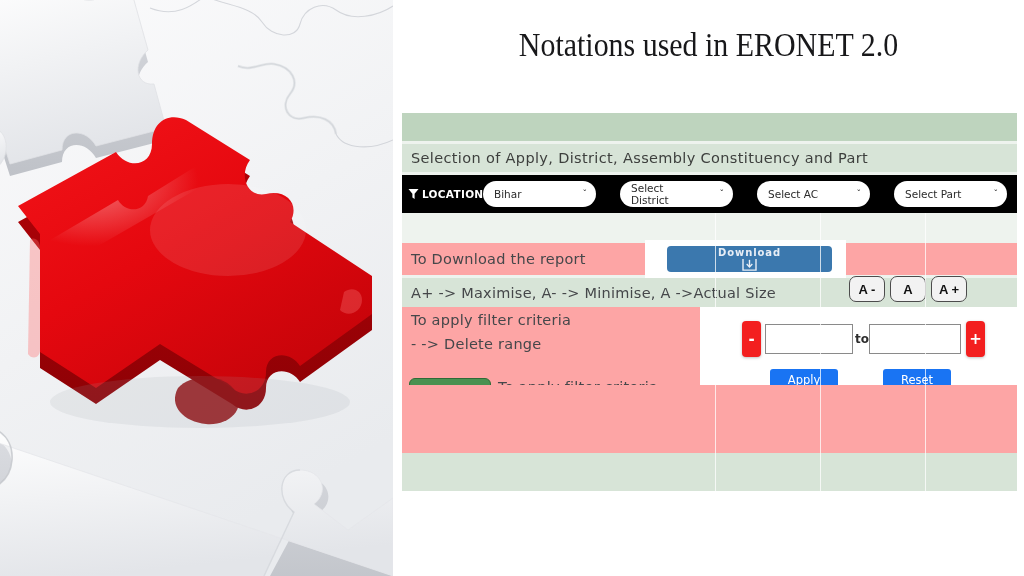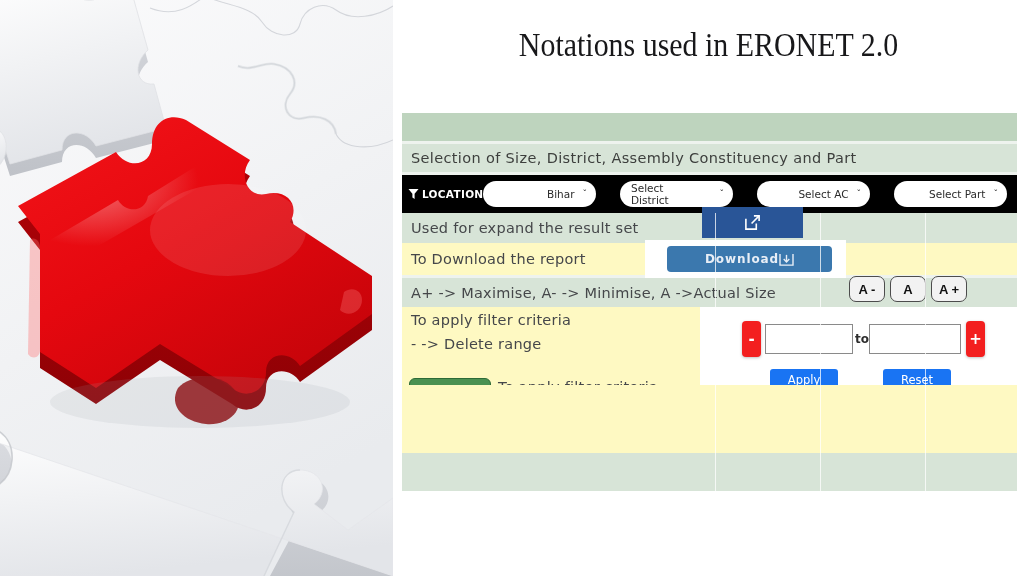"Selection of Size, District, Assembly" span.section-head-text { text: Size -> Apply }
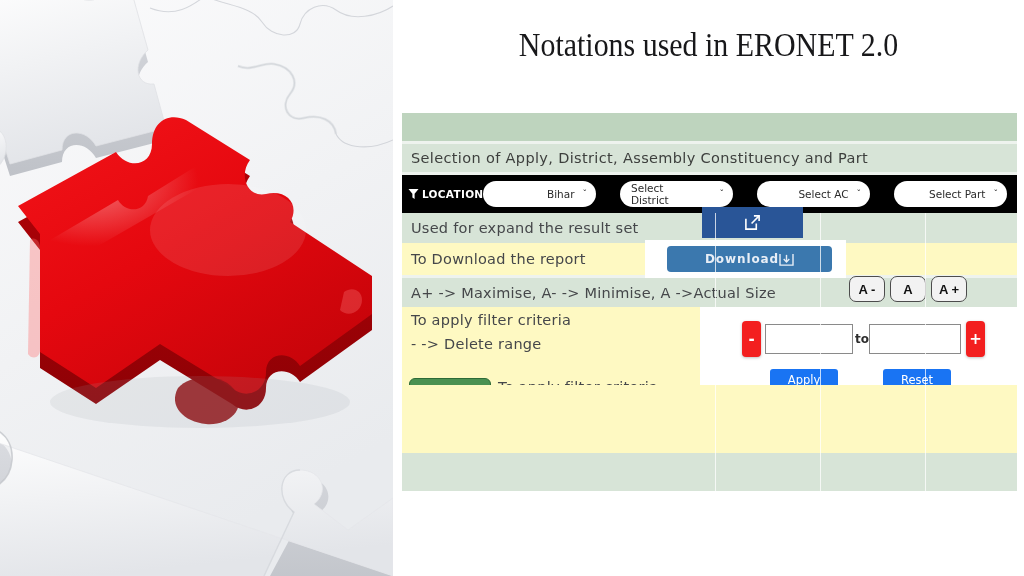"Bihar" .dd { justify-content: flex-end -> space-between }
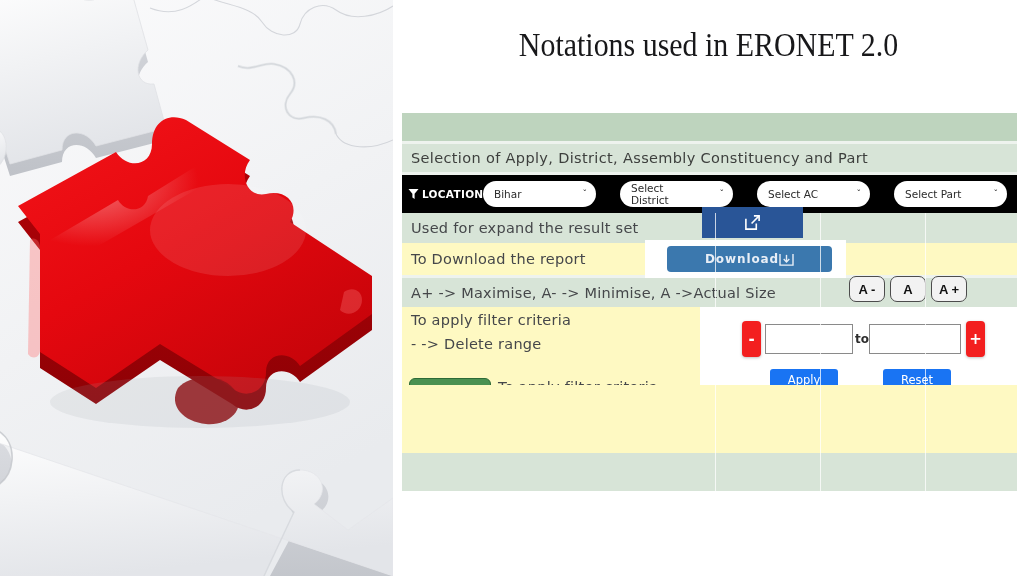"Used for expand the result" div.row { html: <div> <span>Used for expand the result set</span> <div> <svg> <path></path> <path></path> <path></path> </svg> </div> </div> -> none }
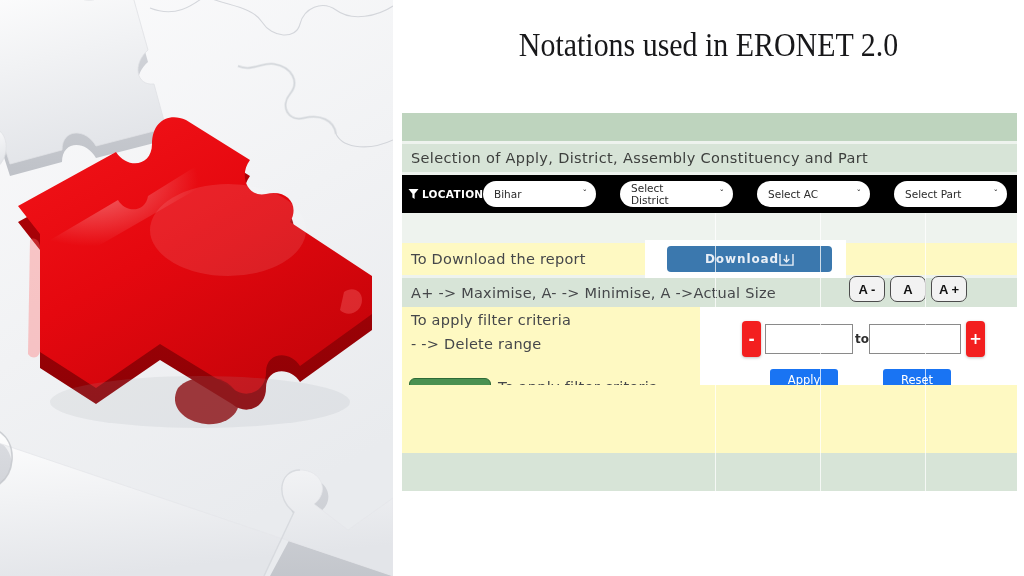"To Download the report" .row-b { background: #fef9c3 -> #fca5a5 }
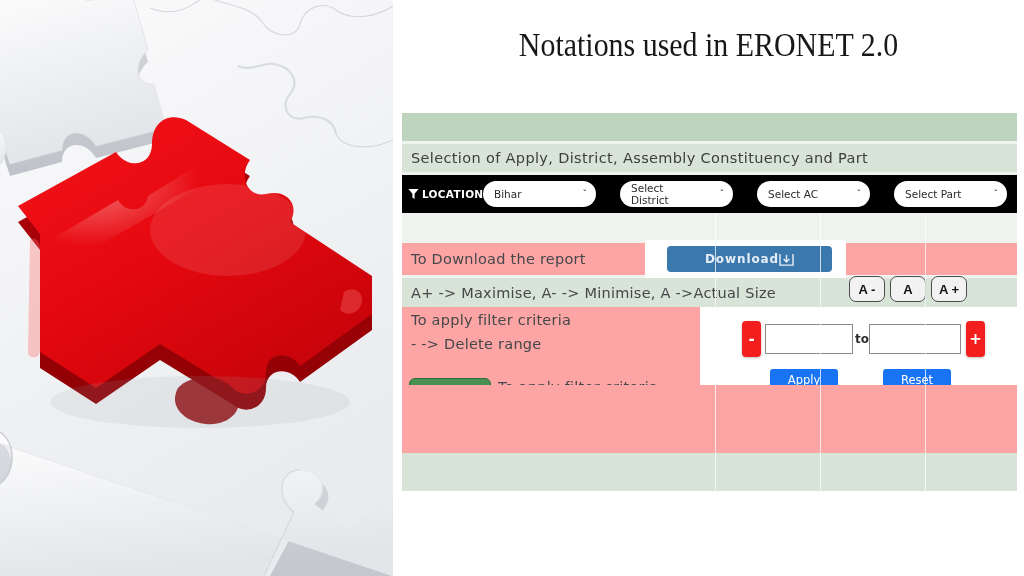"Download" #btn-download { flex-direction: none -> column; font-size: 12px -> 10px }
